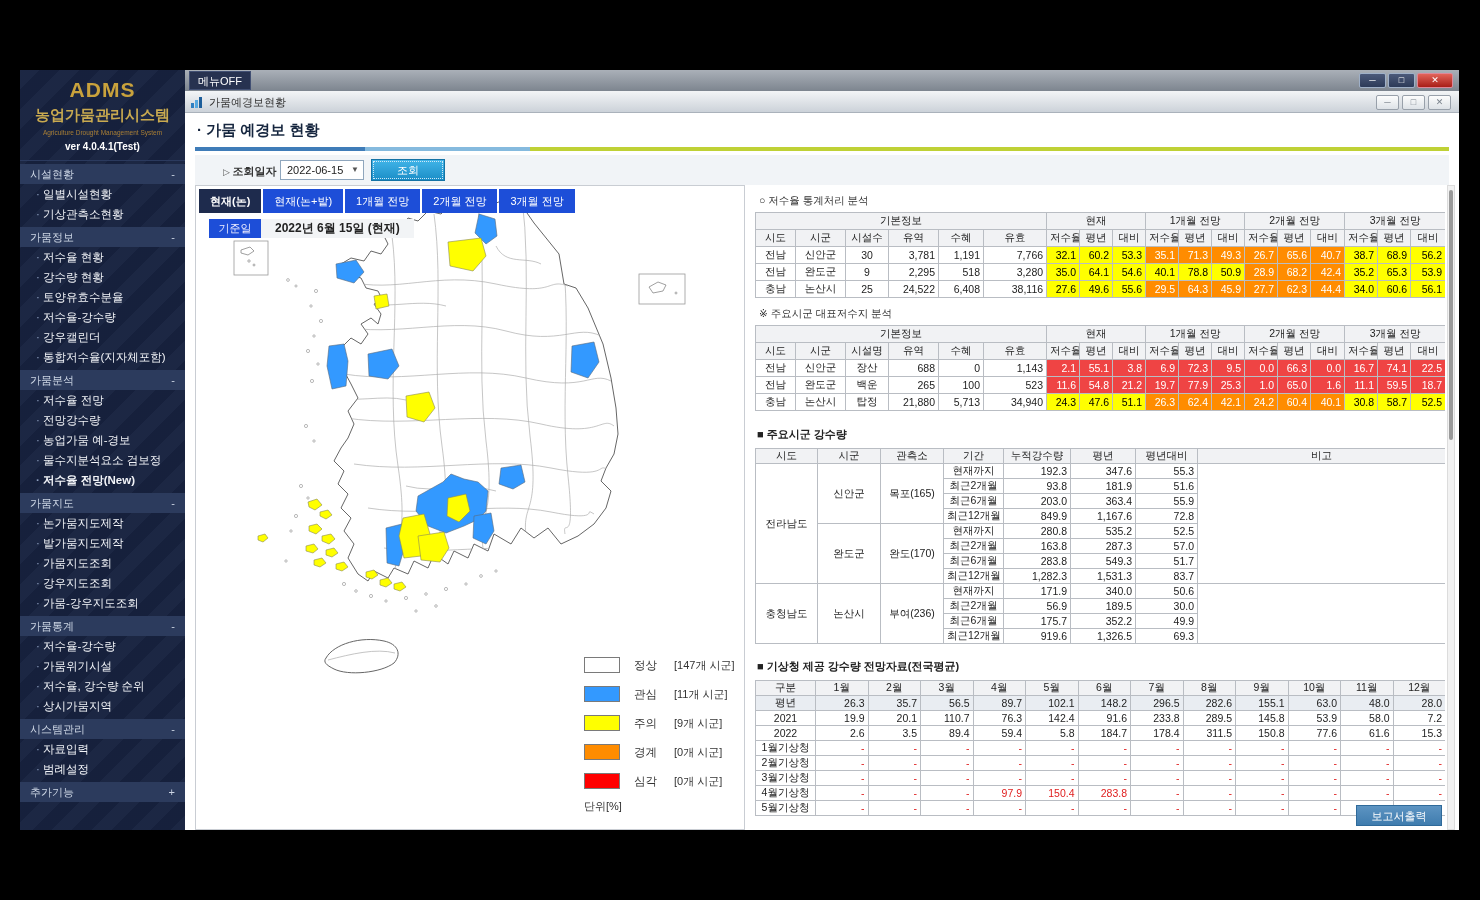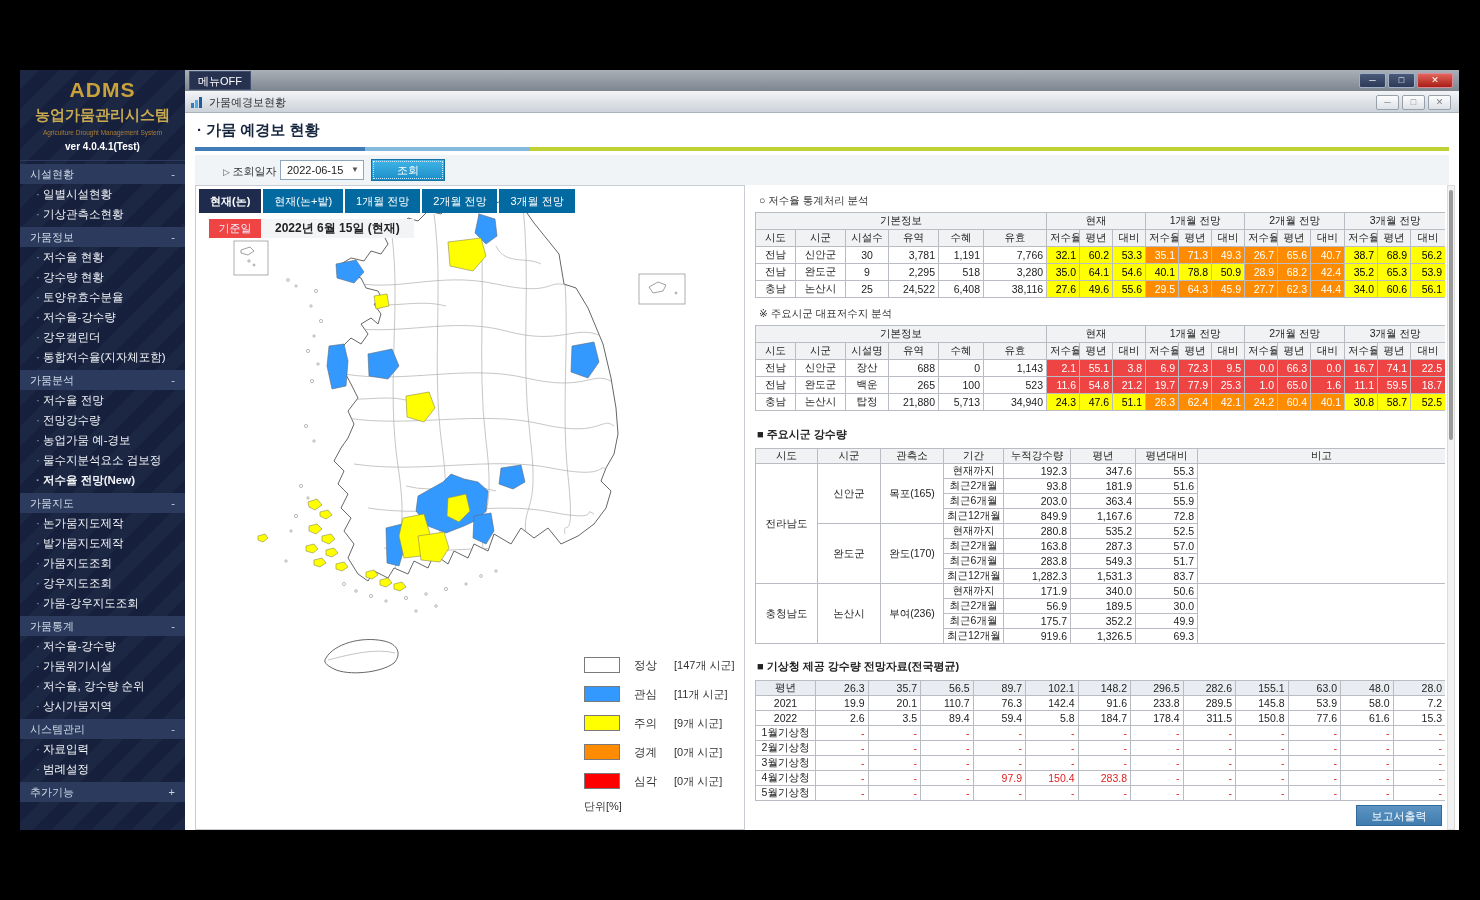"조회일자" #date-label { font-weight: normal -> bold }
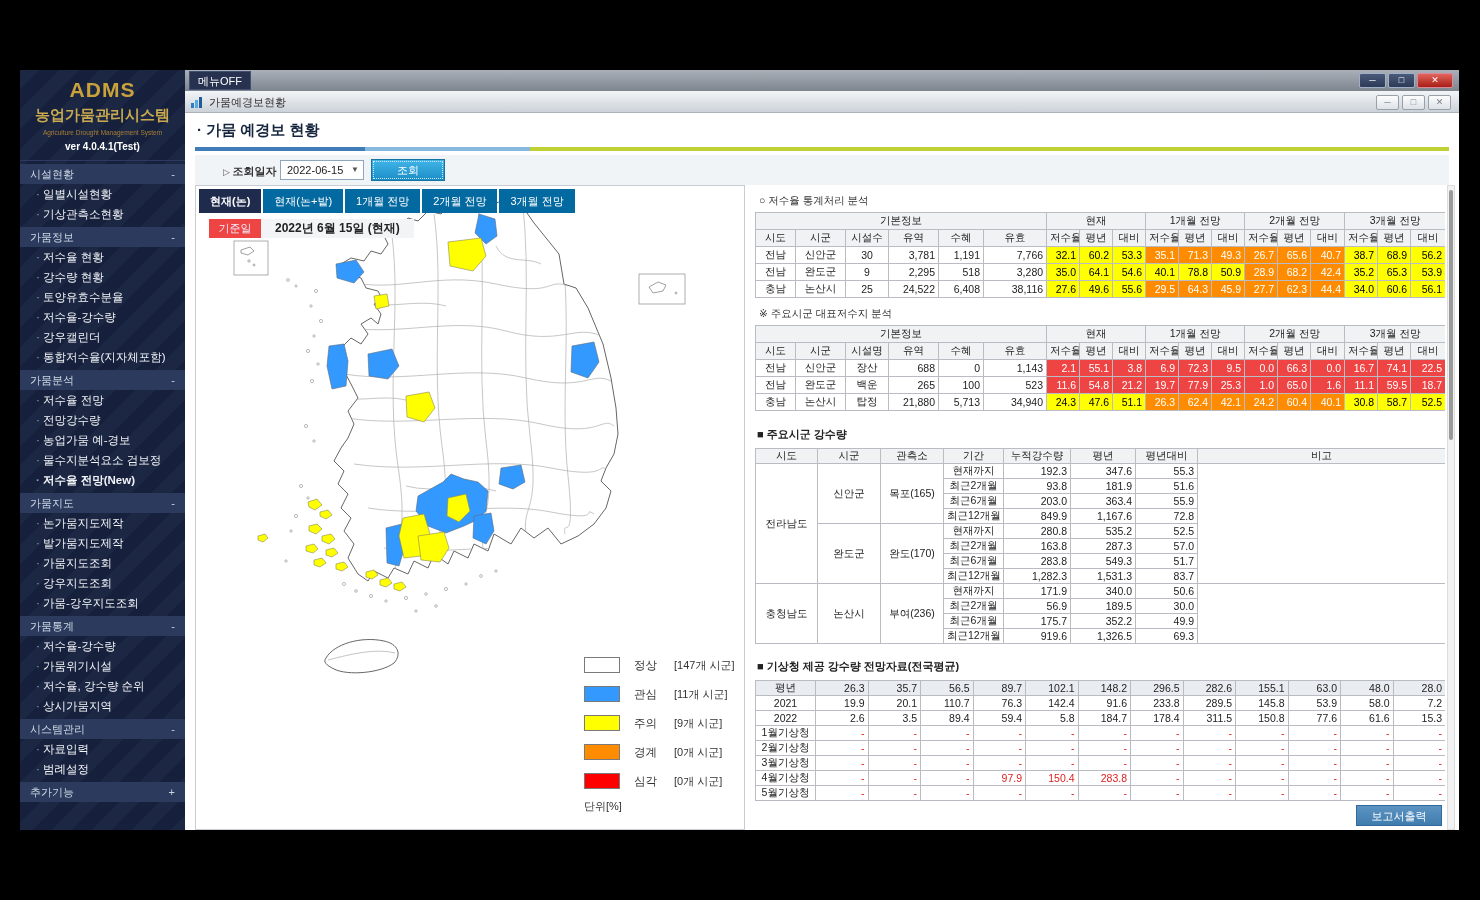"현재(논+밭)" .mtab { background: #0369a1 -> #1d4ed8 }
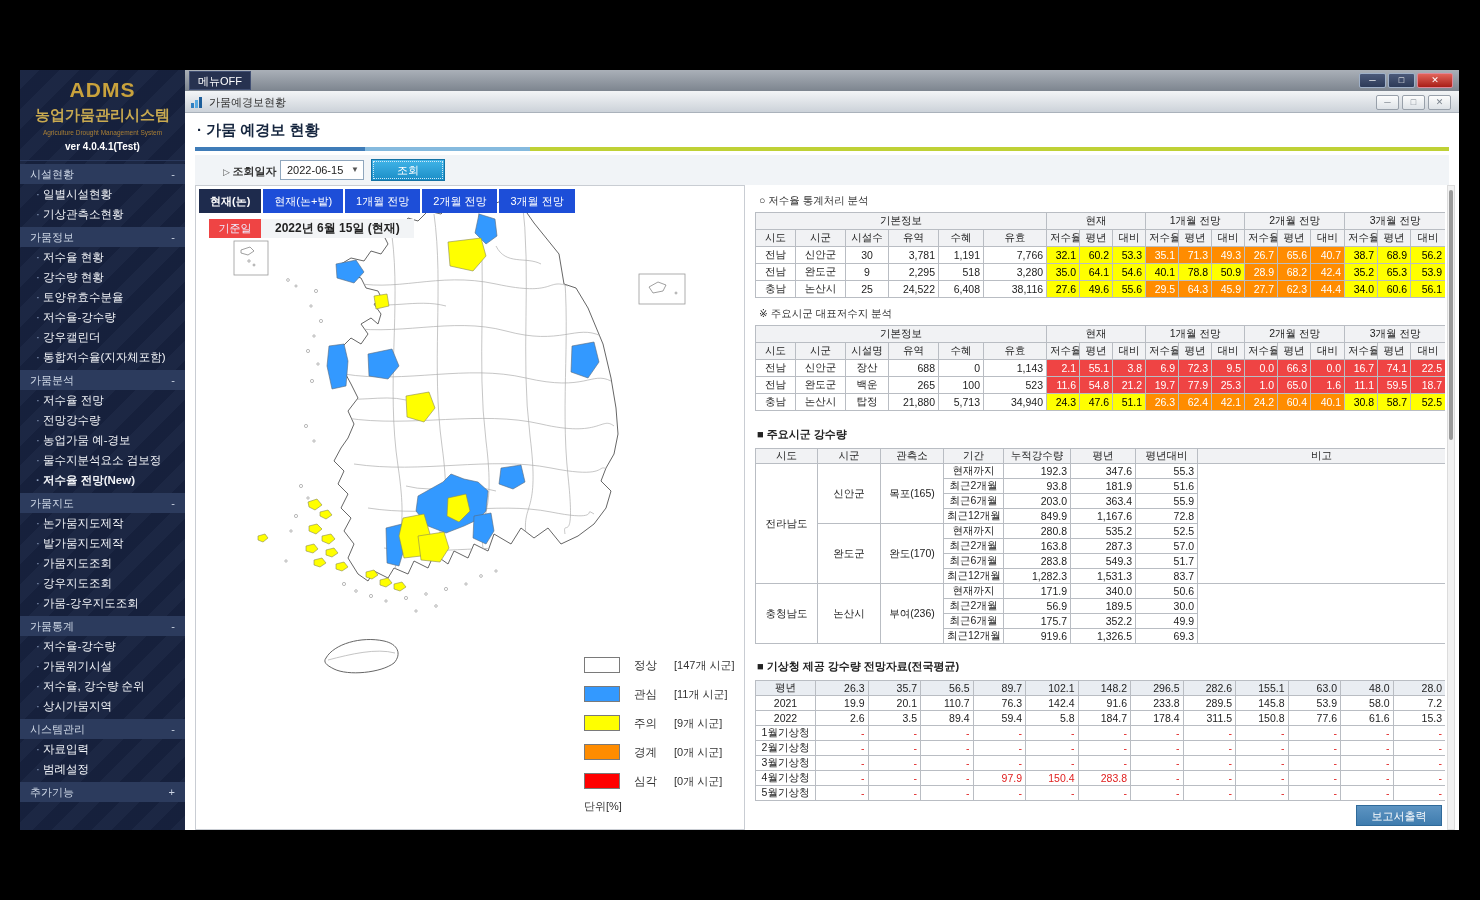"기준일" #base-btn { background: #ef4444 -> #1d4ed8 }
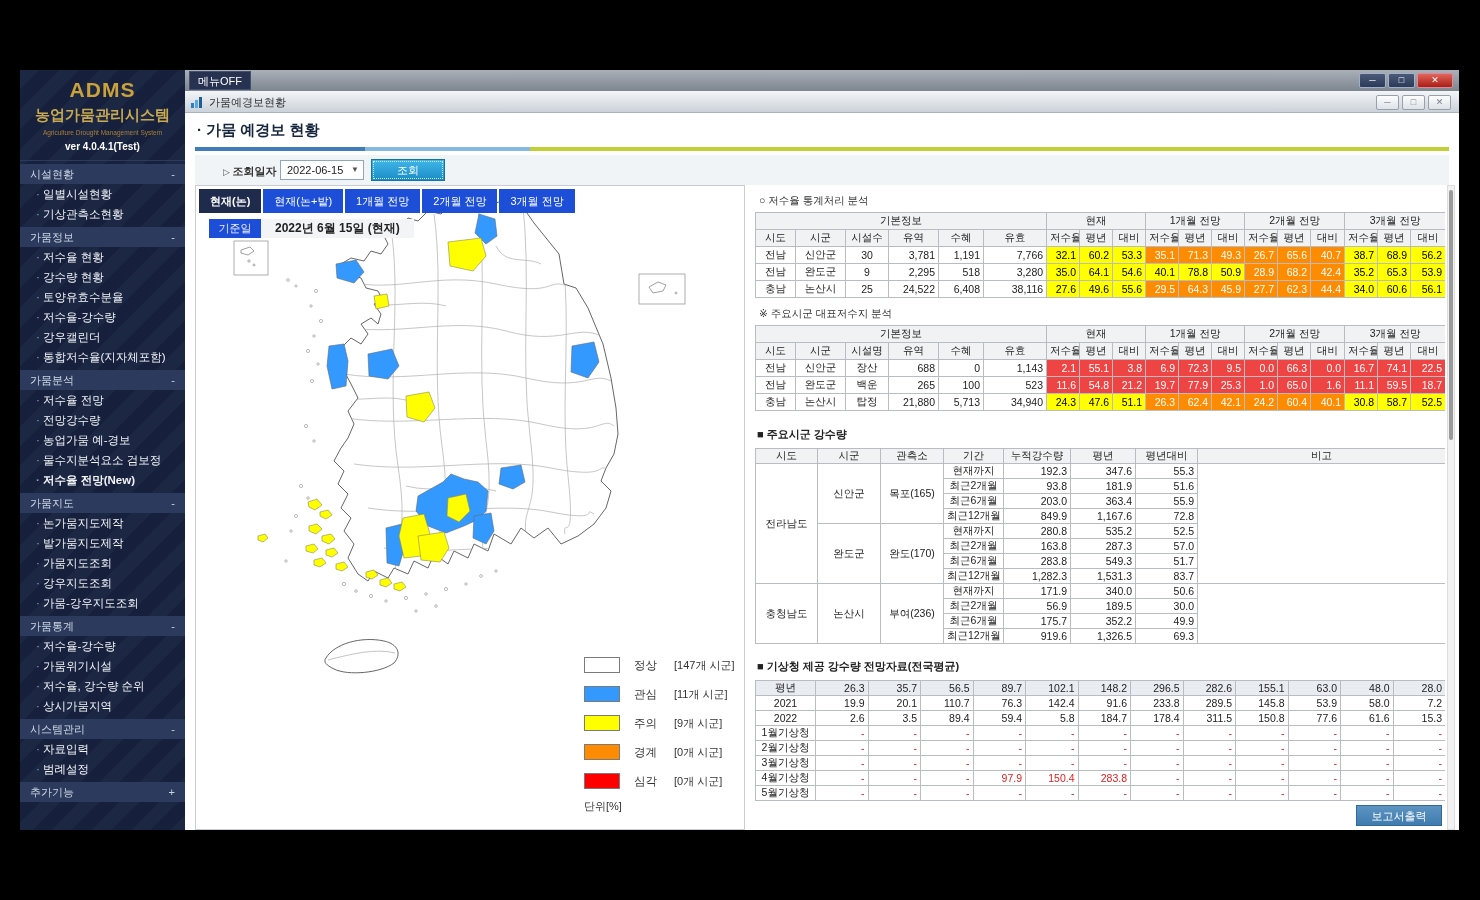"구분" tr { html: none -> <tr> <th>구분</th> <th>1월</th> <th>2월</th> <th>3월</th> <th>4월</th> <th>5월</th> <th>6월</th> <th>7월</th> <th>8월</th> <th>9월</th> <th>10월</th> <th>11월</th> <th>12월</th> </tr> }
